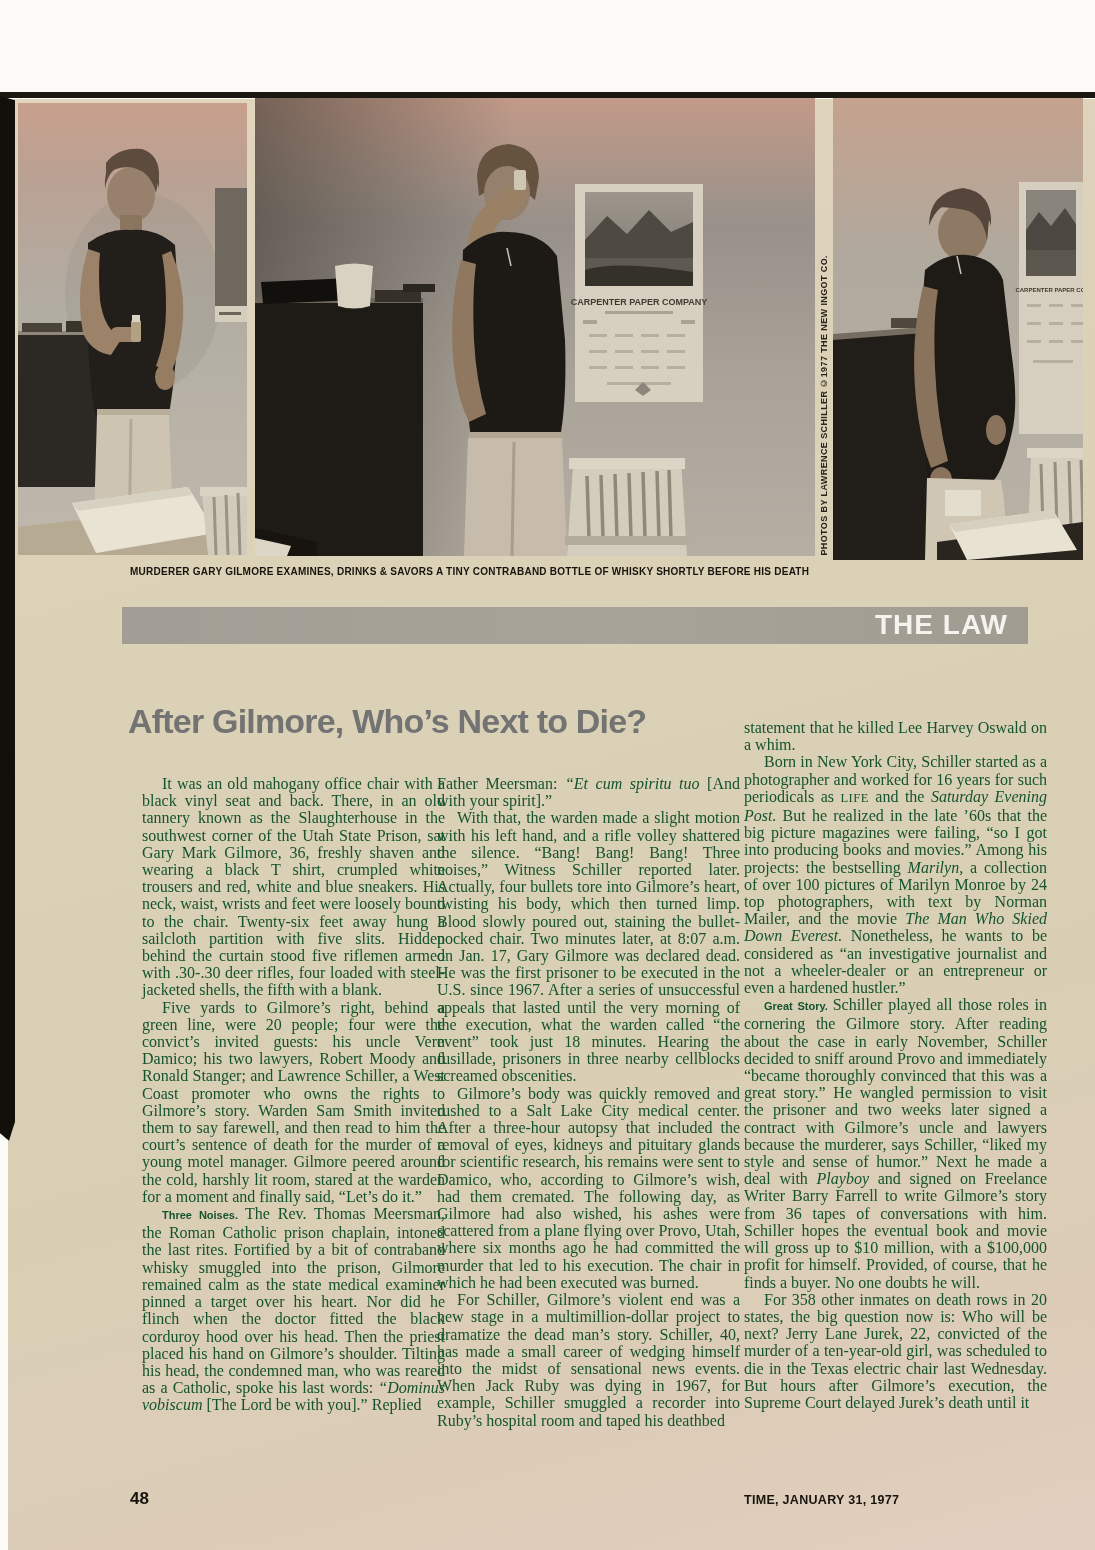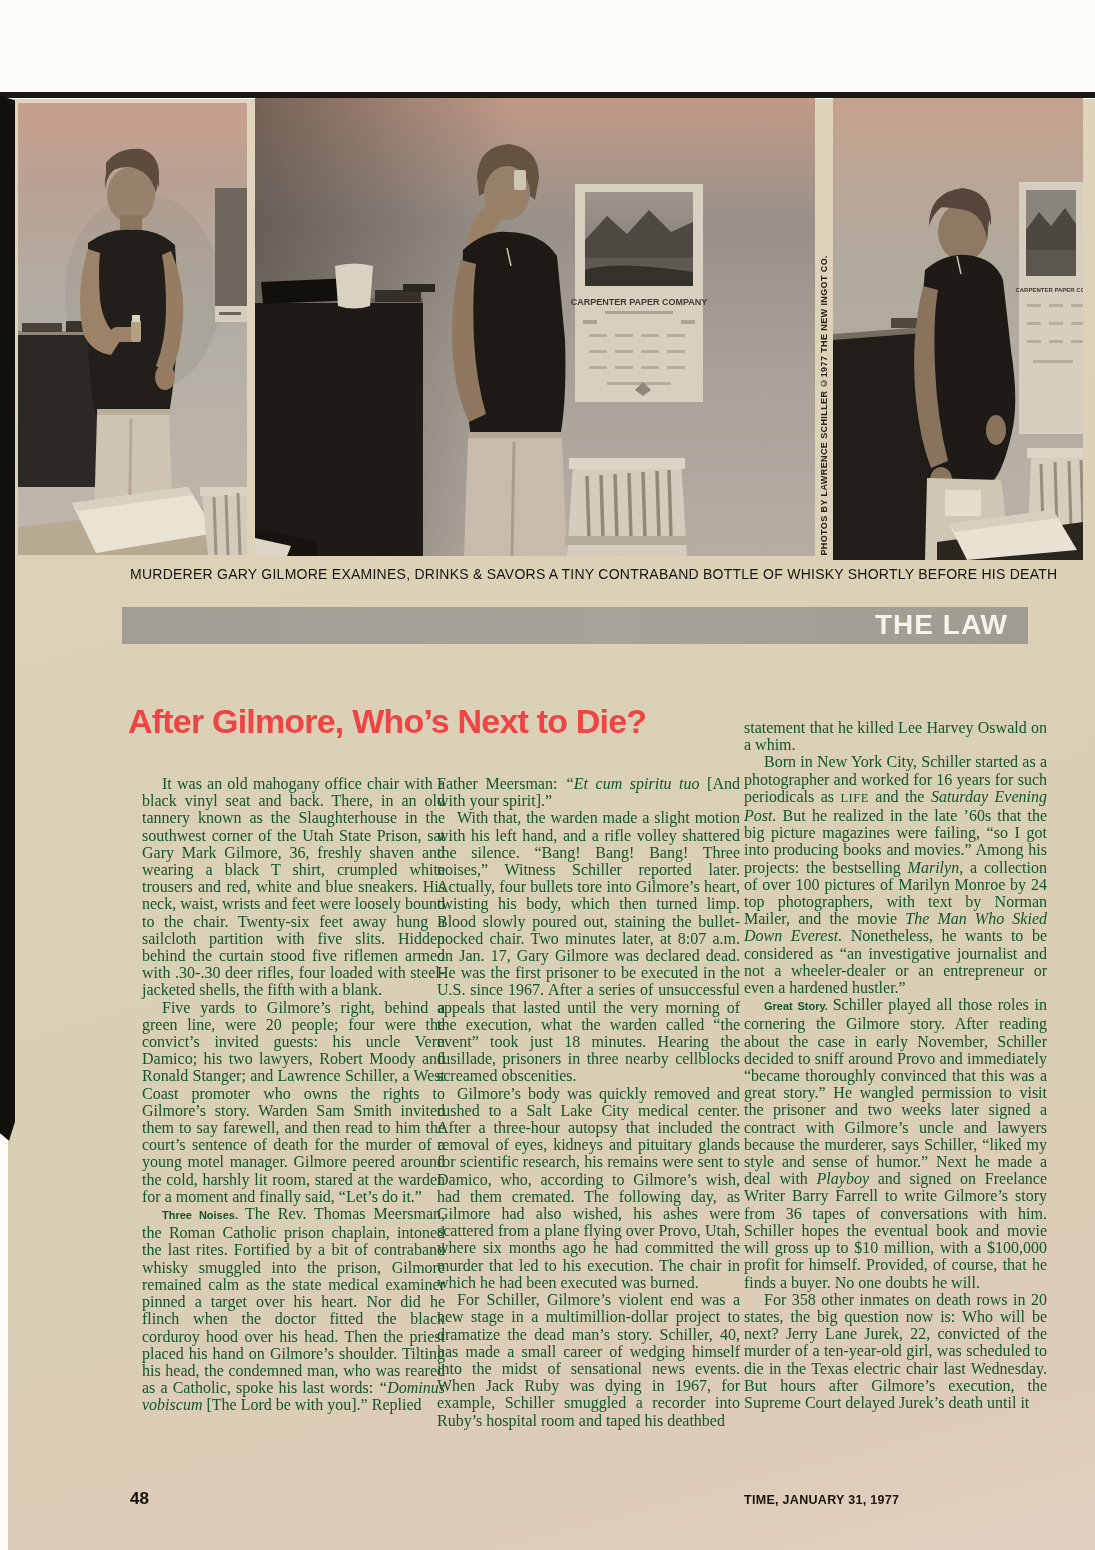"MURDERER GARY GILMORE EXAMINES, DRINKS" .caption { font-size: 14px -> 10px; font-weight: 400 -> 700 }
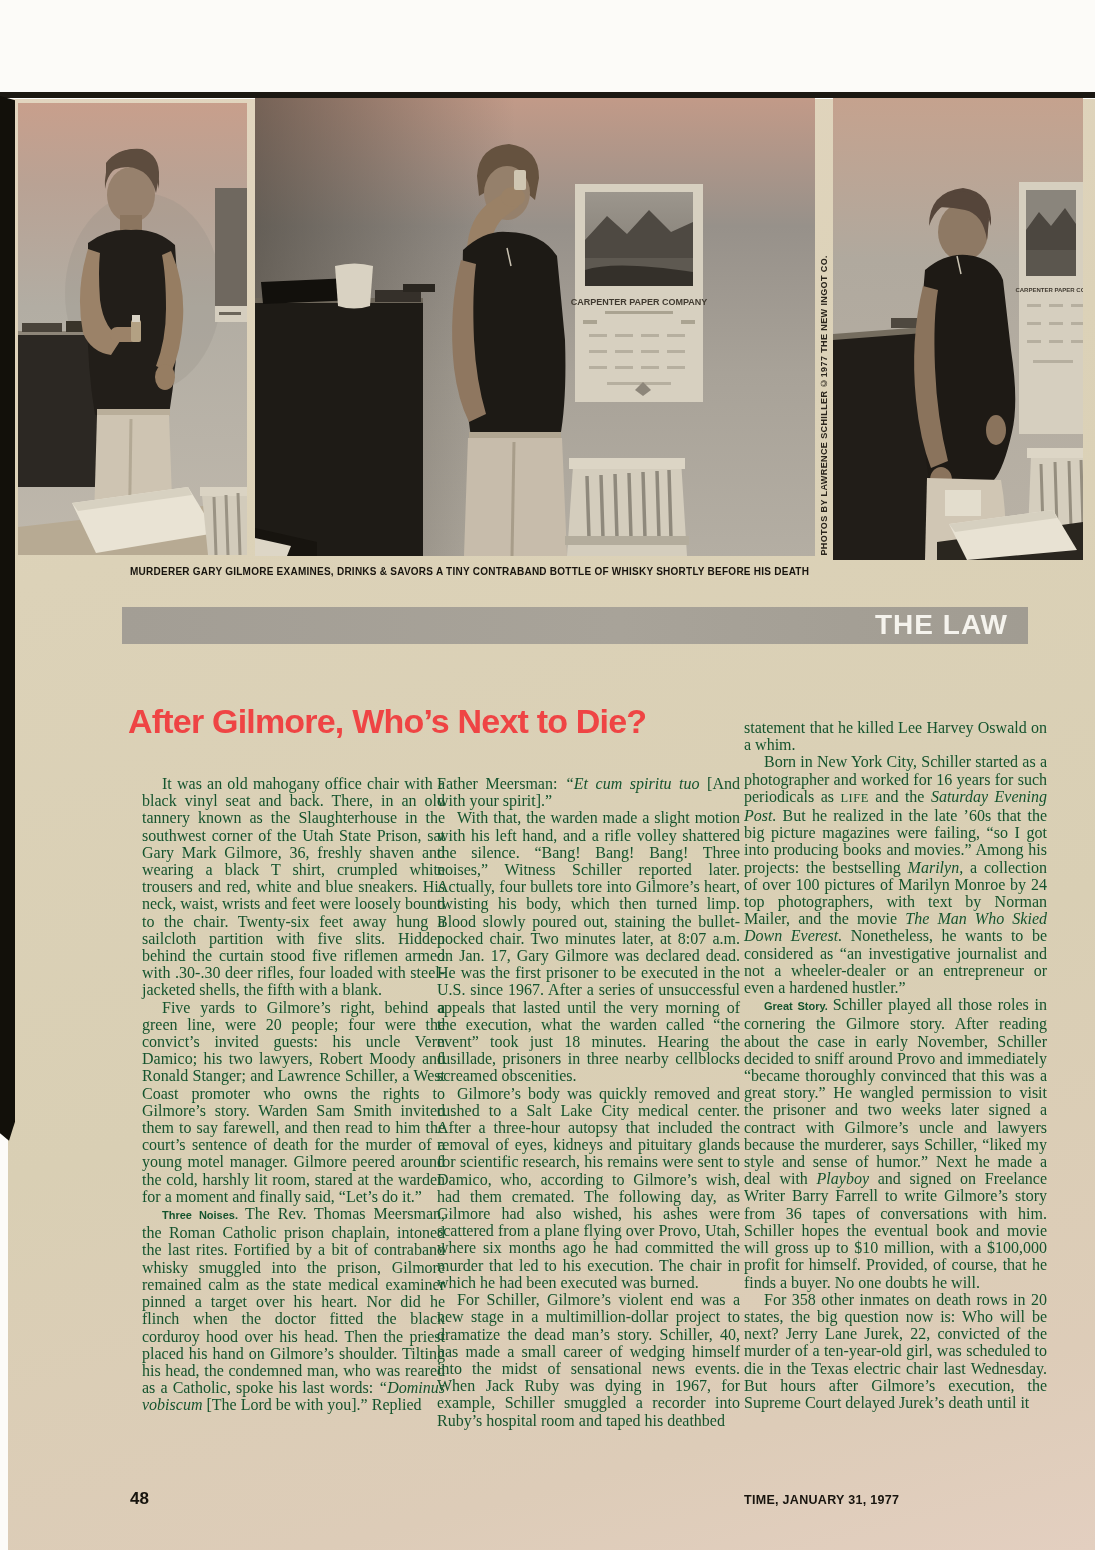"After Gilmore, Who’s Next to" .title { color: #ef4444 -> #737373 }
